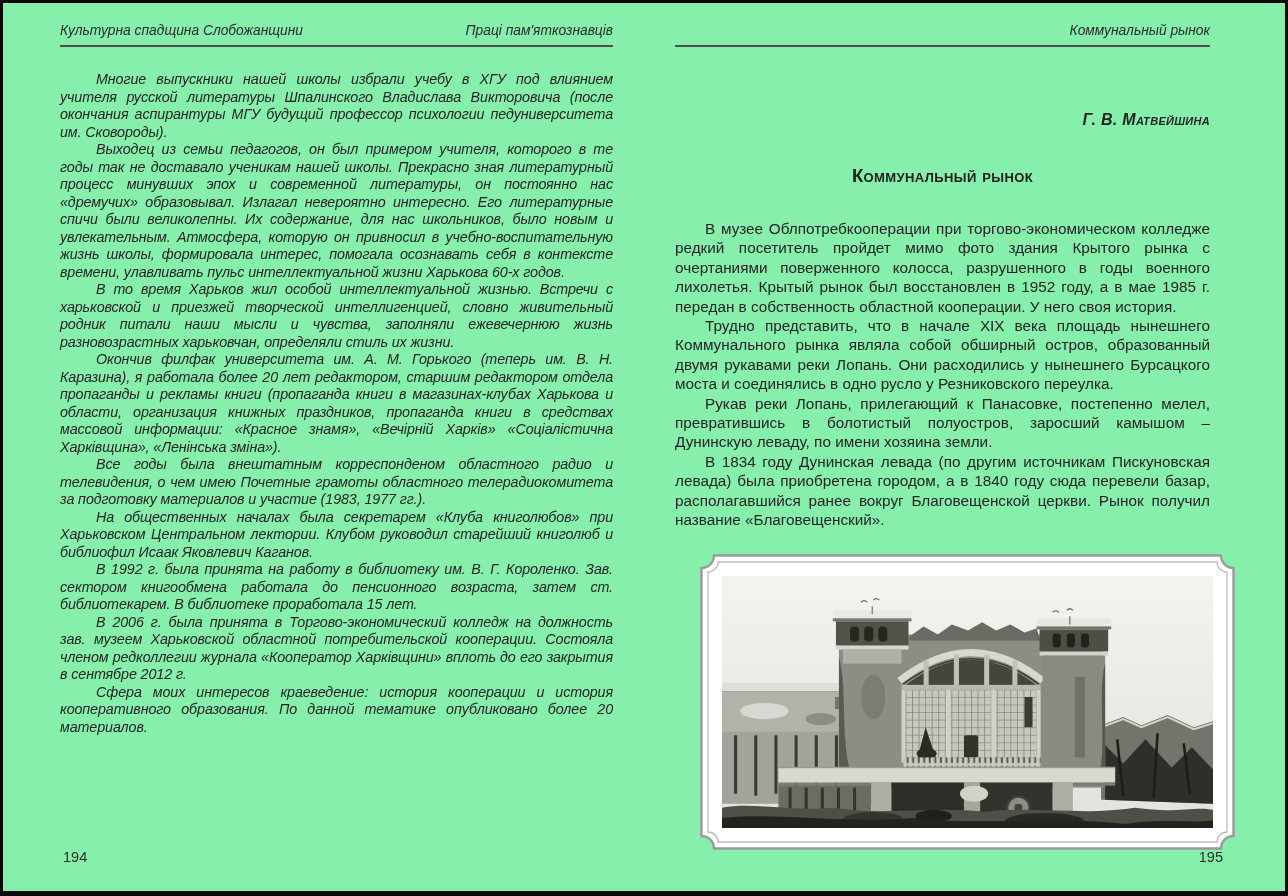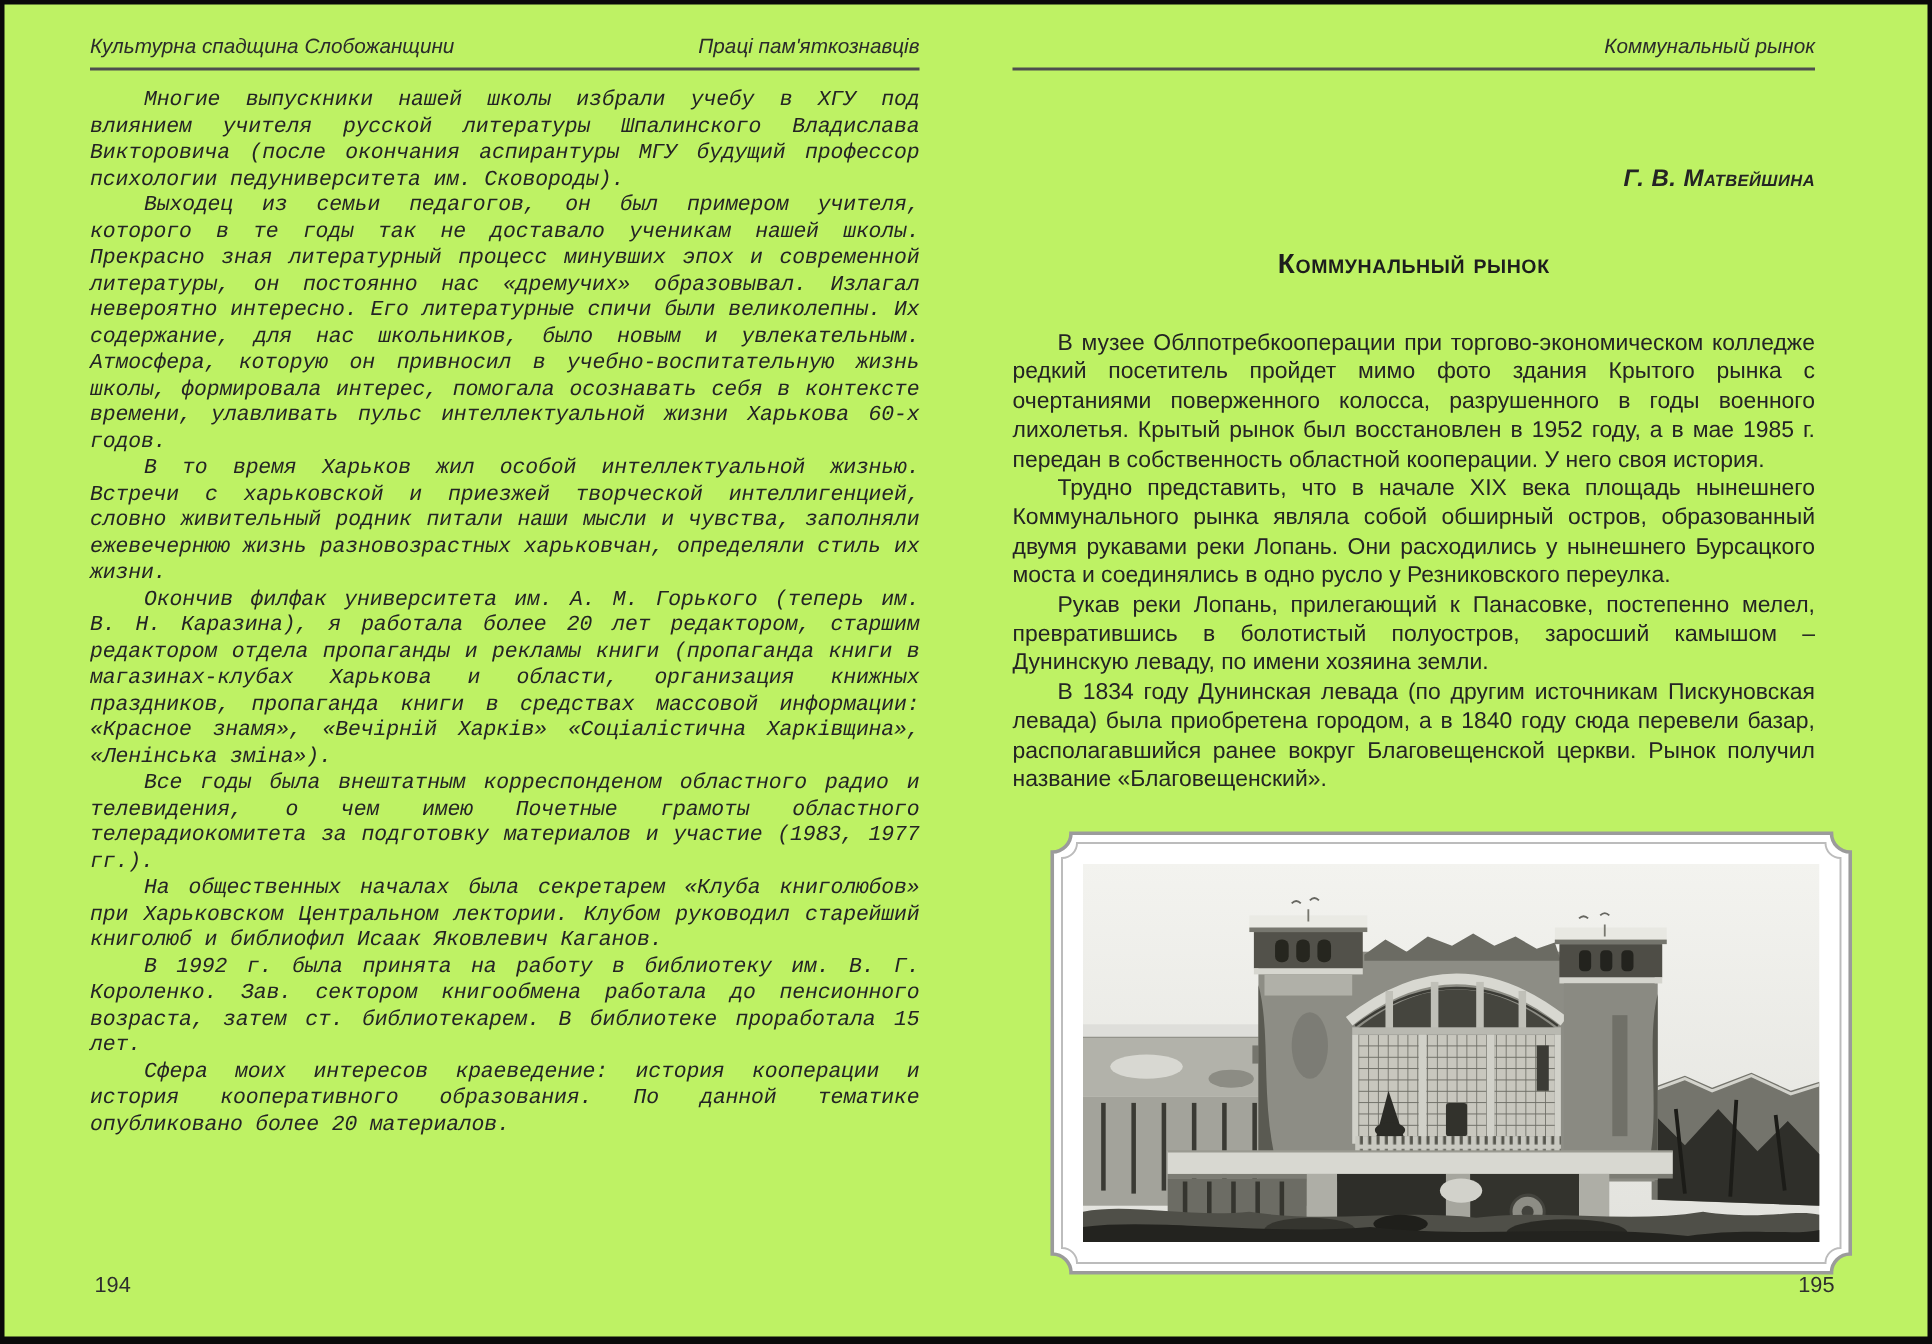"Культурна спадщина Слобожанщини" .scan { background: #bef264 -> #86efac }
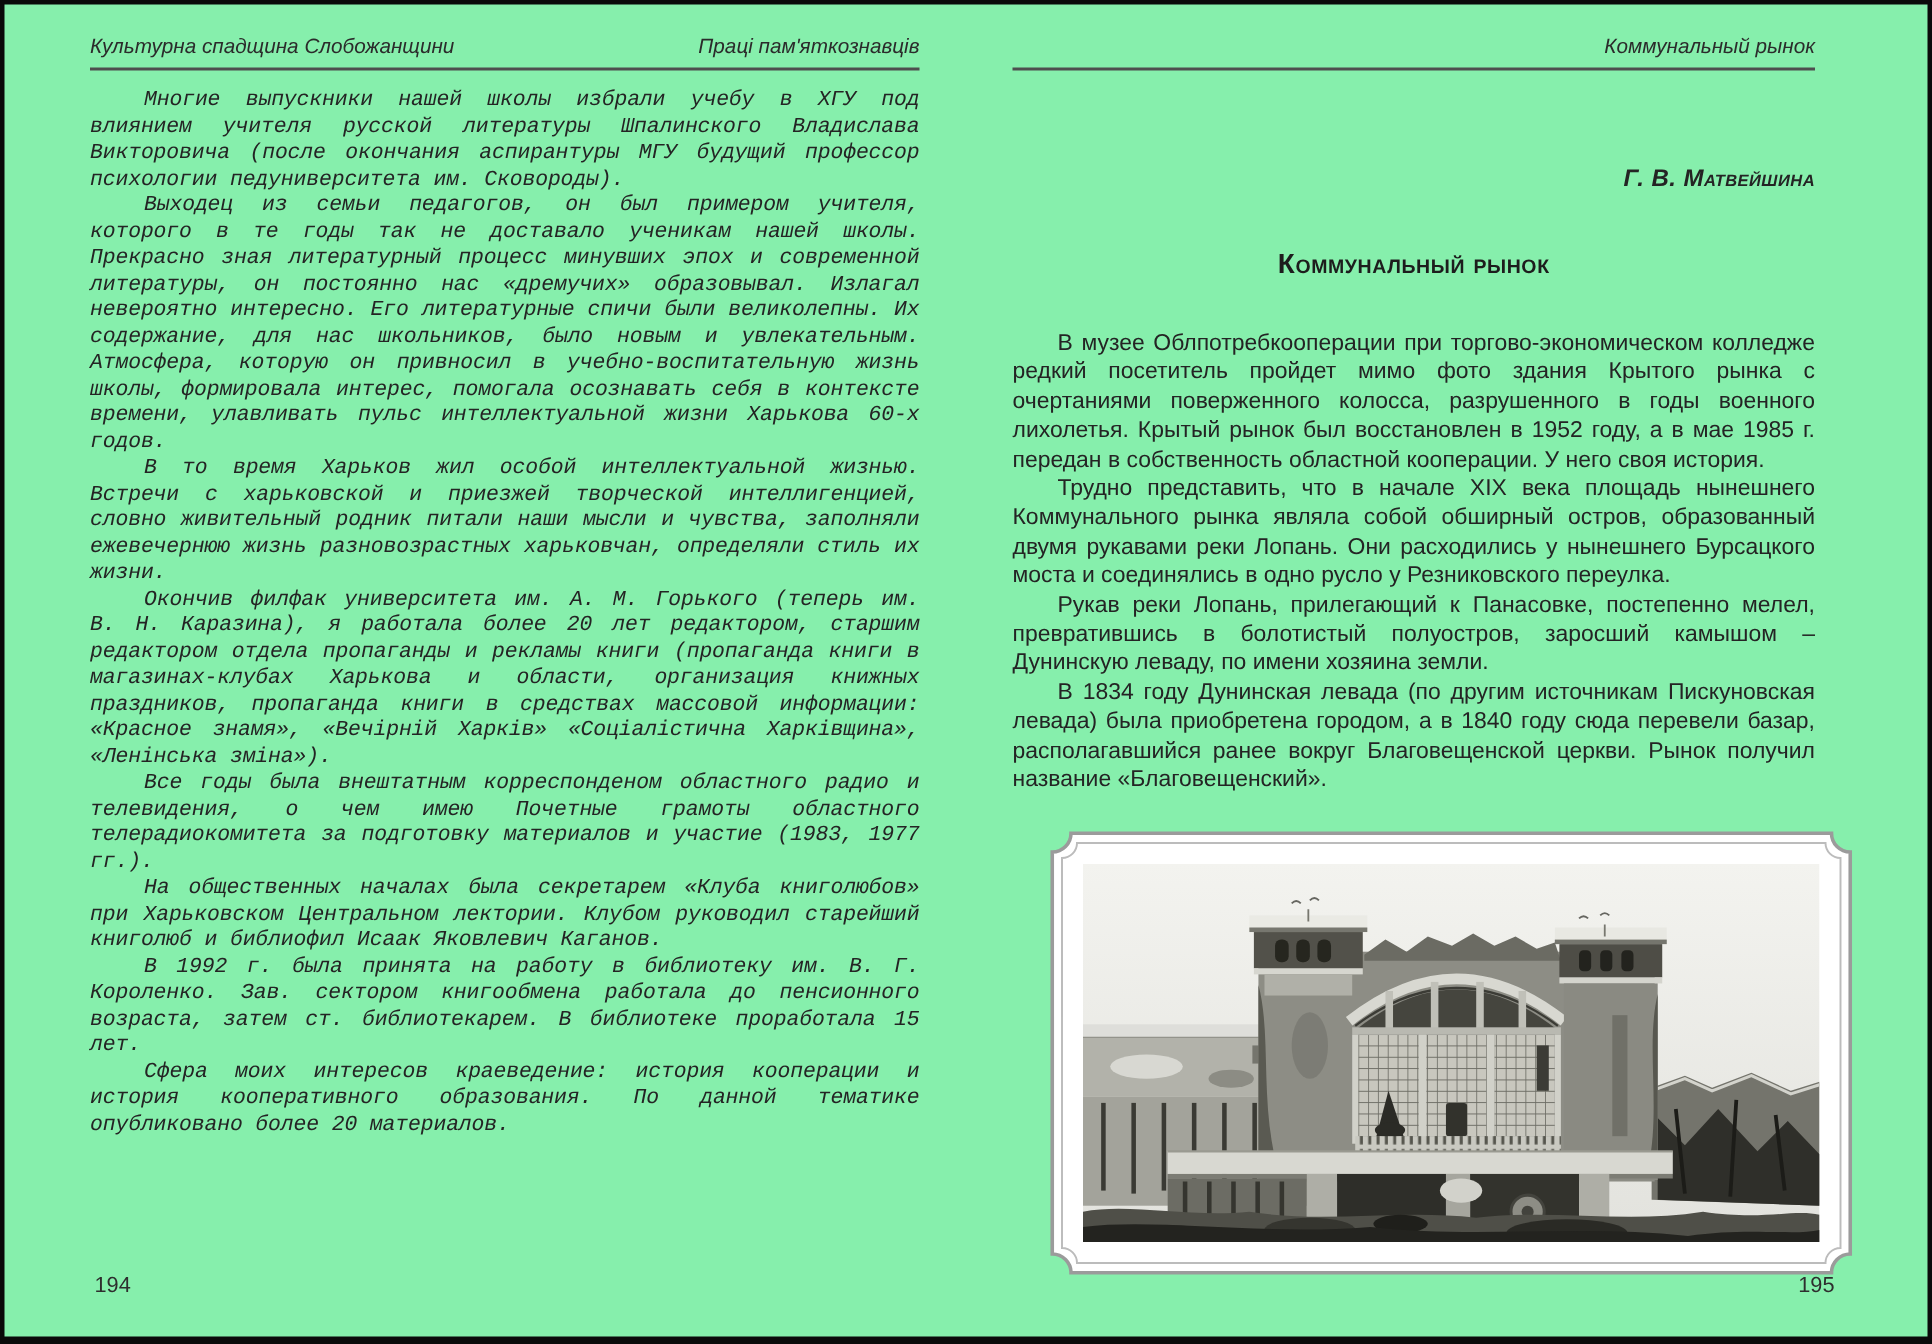"Многие выпускники нашей школы избрали" .body-left { font-family: Liberation Mono, monospace -> none; margin-top: 12px -> 24px }
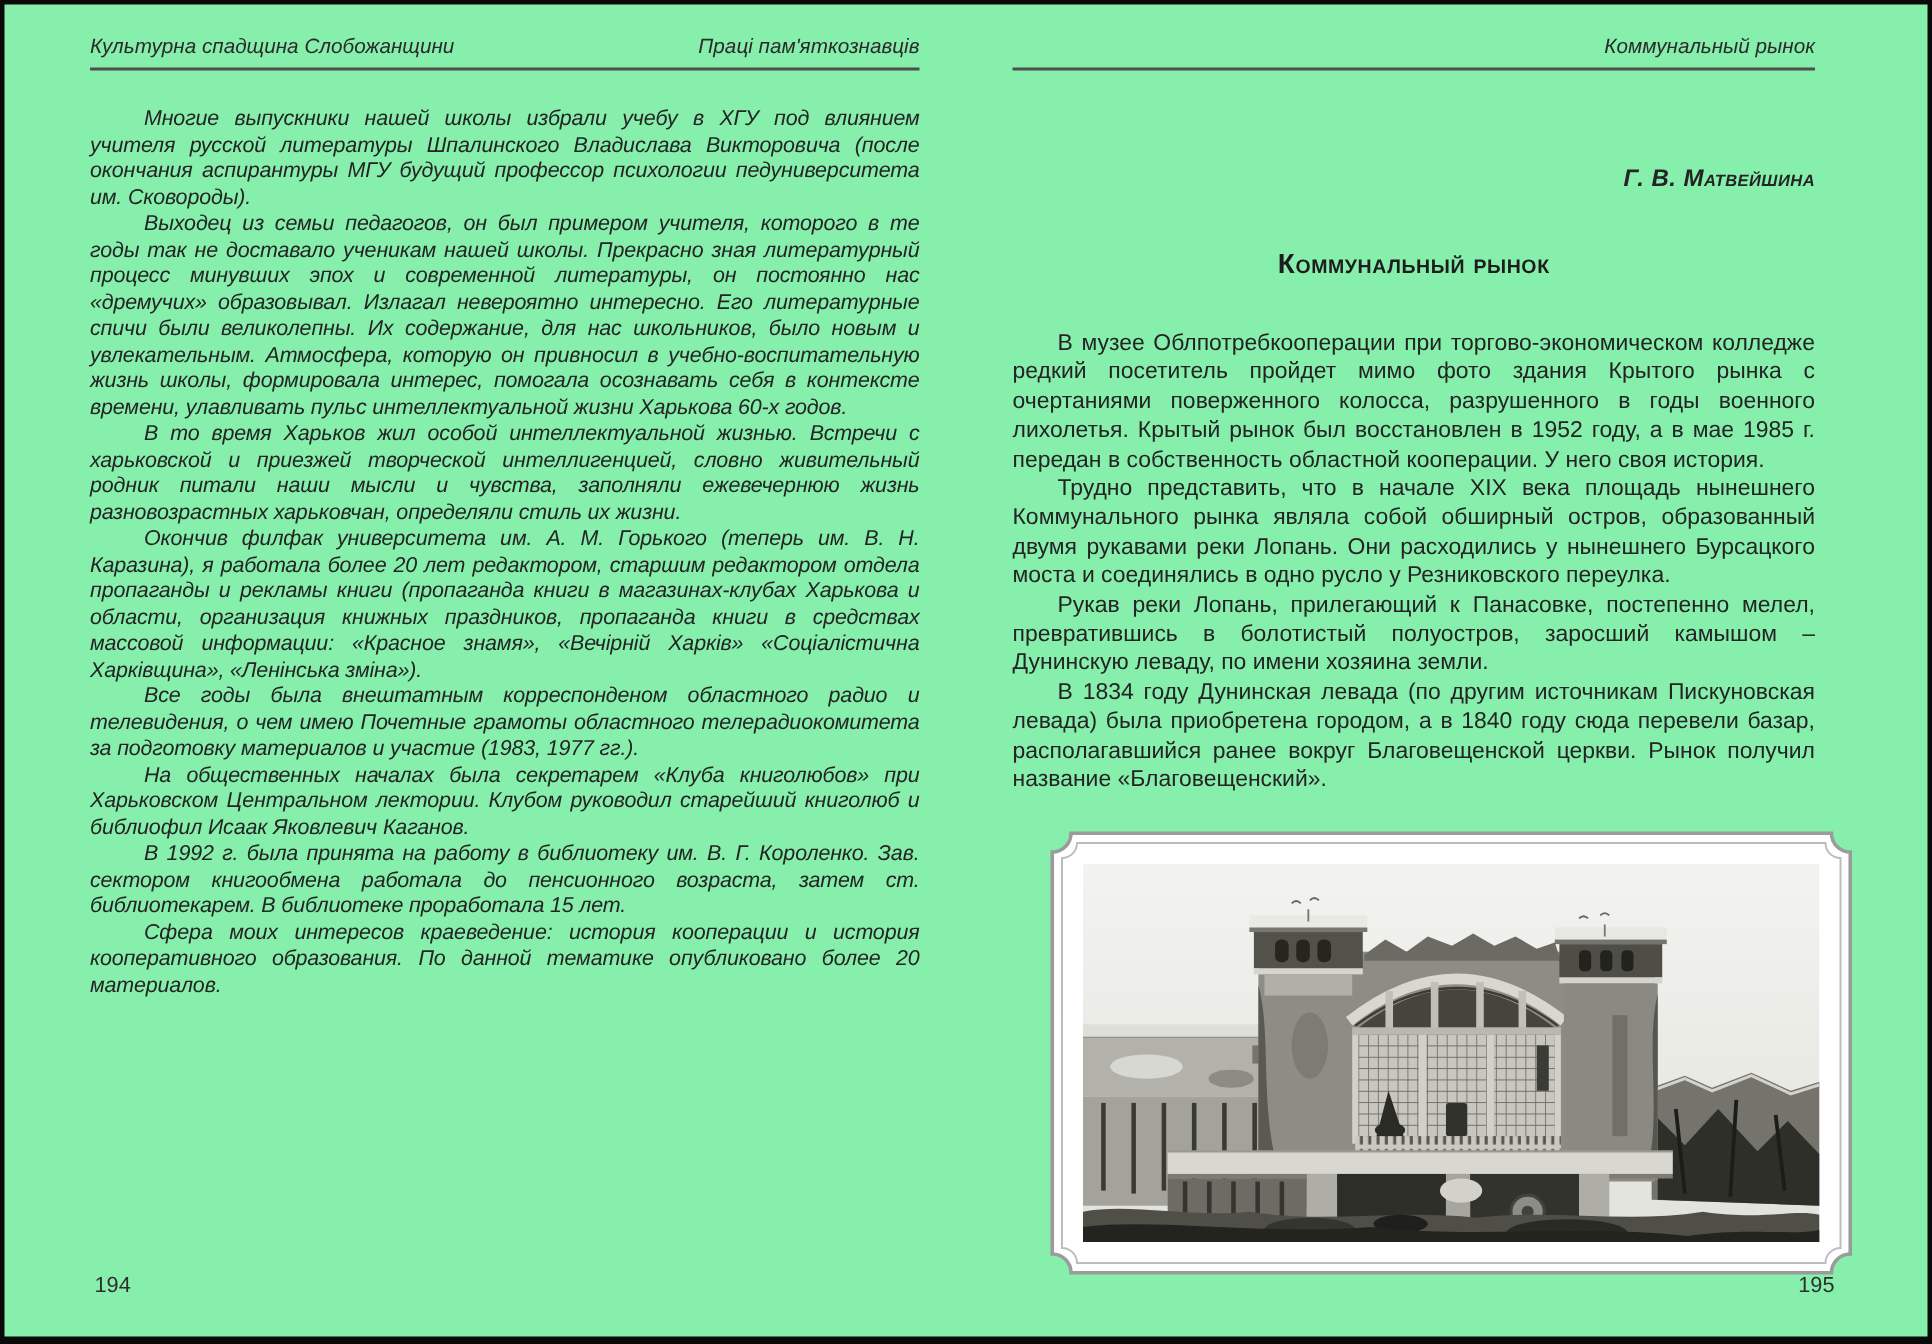"В 2006 г. была принята" p { html: none -> <p>В 2006 г. была принята в Торгово-экономический колледж на должность зав. музеем Харьковской областной потребительской кооперации. Состояла членом редколлегии журнала «Кооператор Харківщини» вплоть до его закрытия в сентябре 2012 г.</p> }
